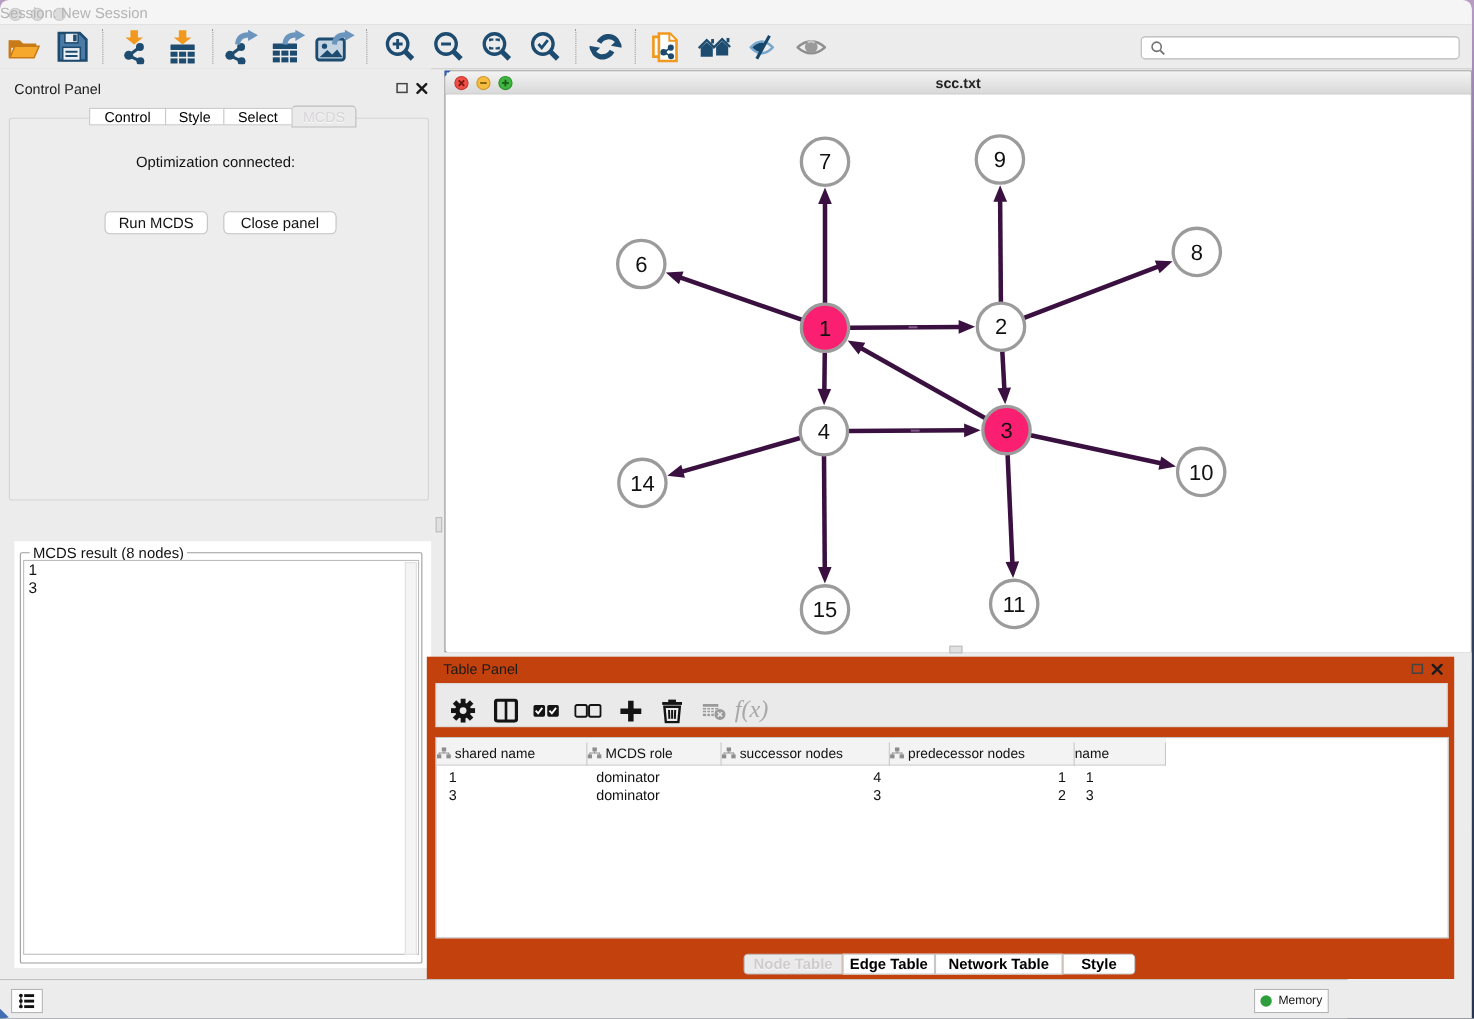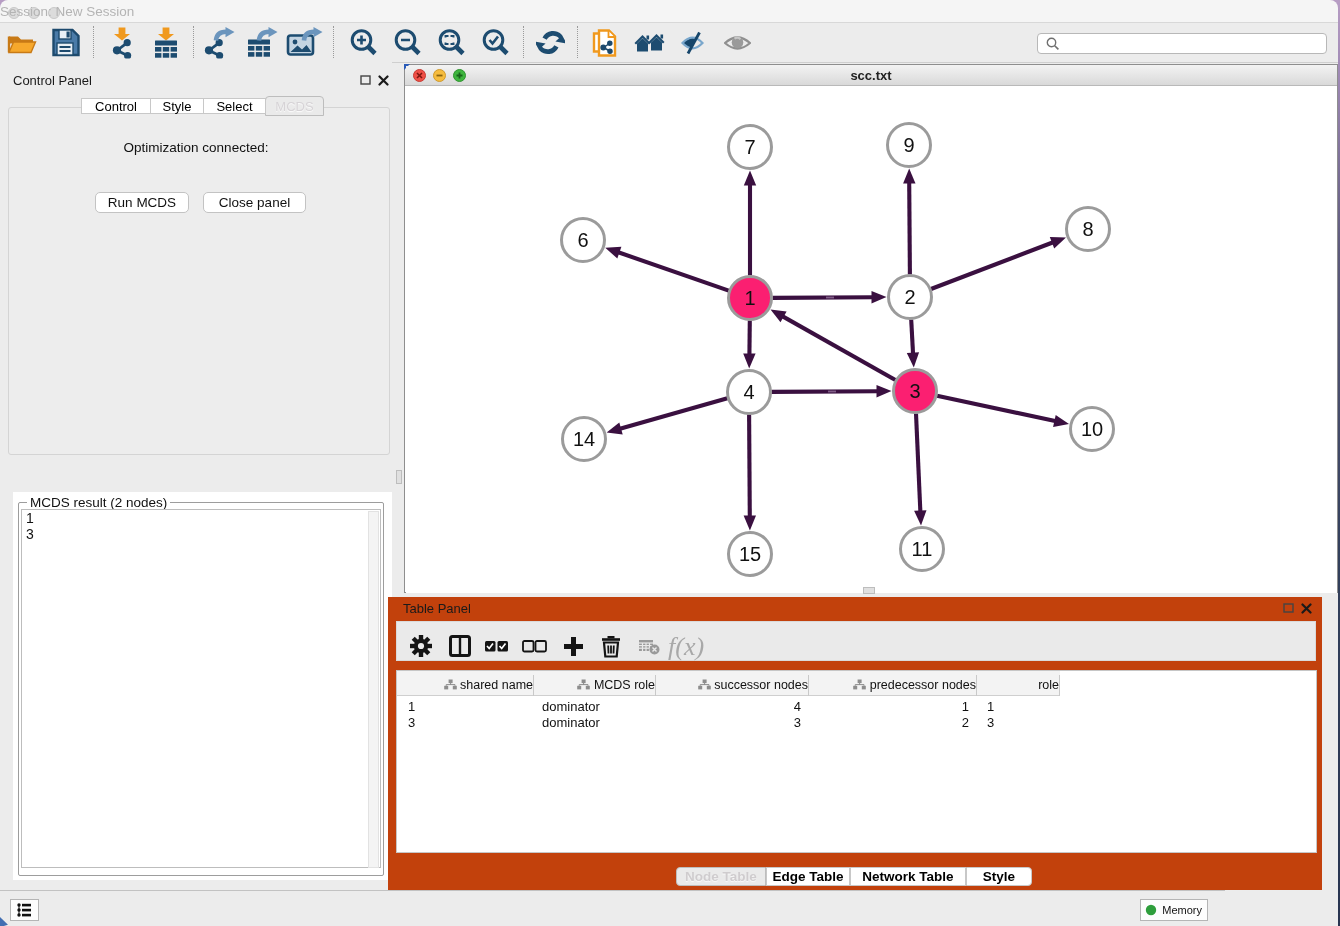"MCDS result (2 nodes)" div.fieldlabel { text: 2 -> 8 }
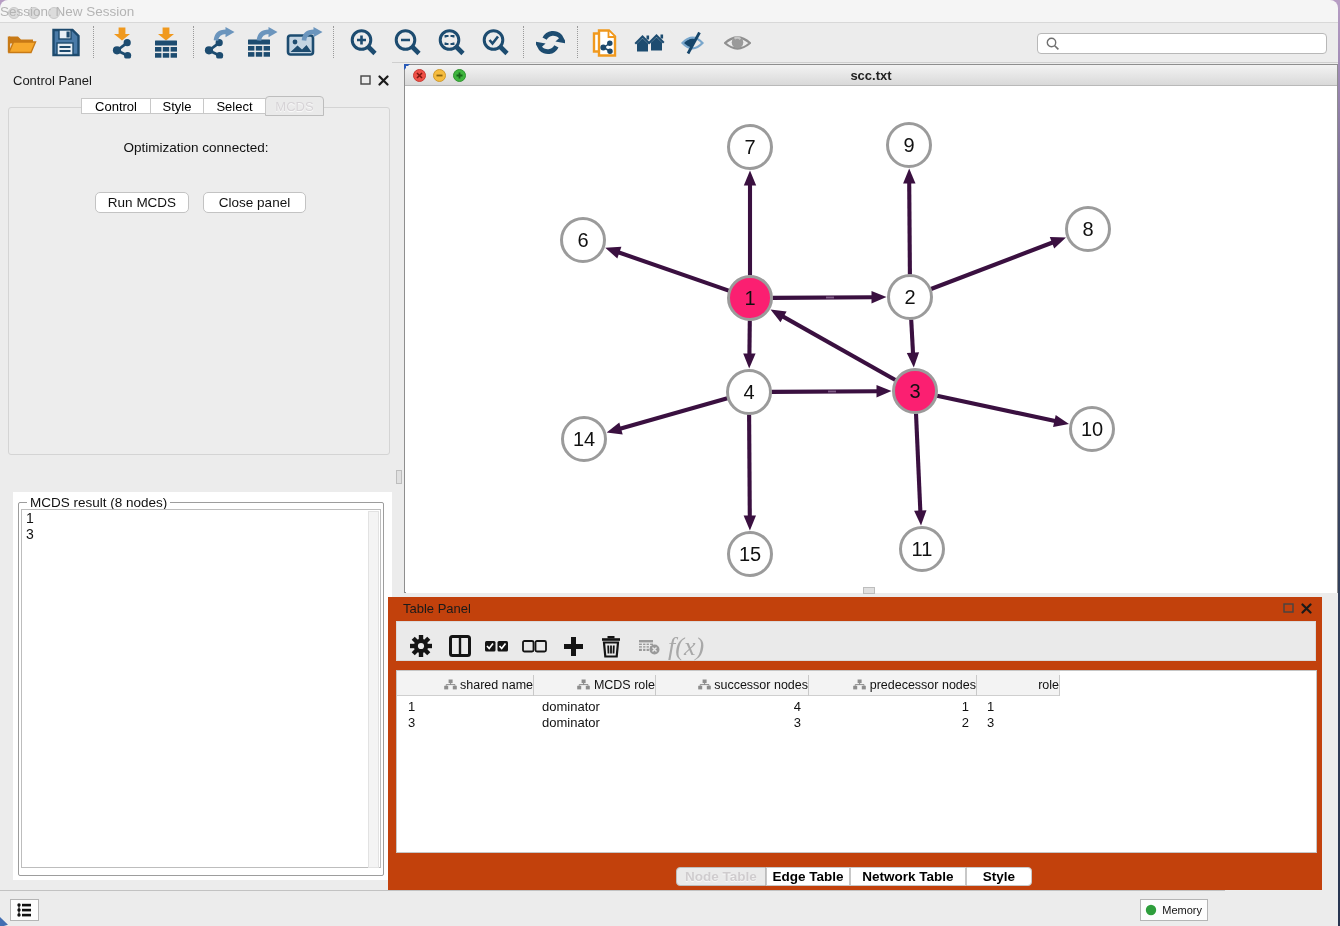"f(x)" div { font-size: 26px -> 22px }
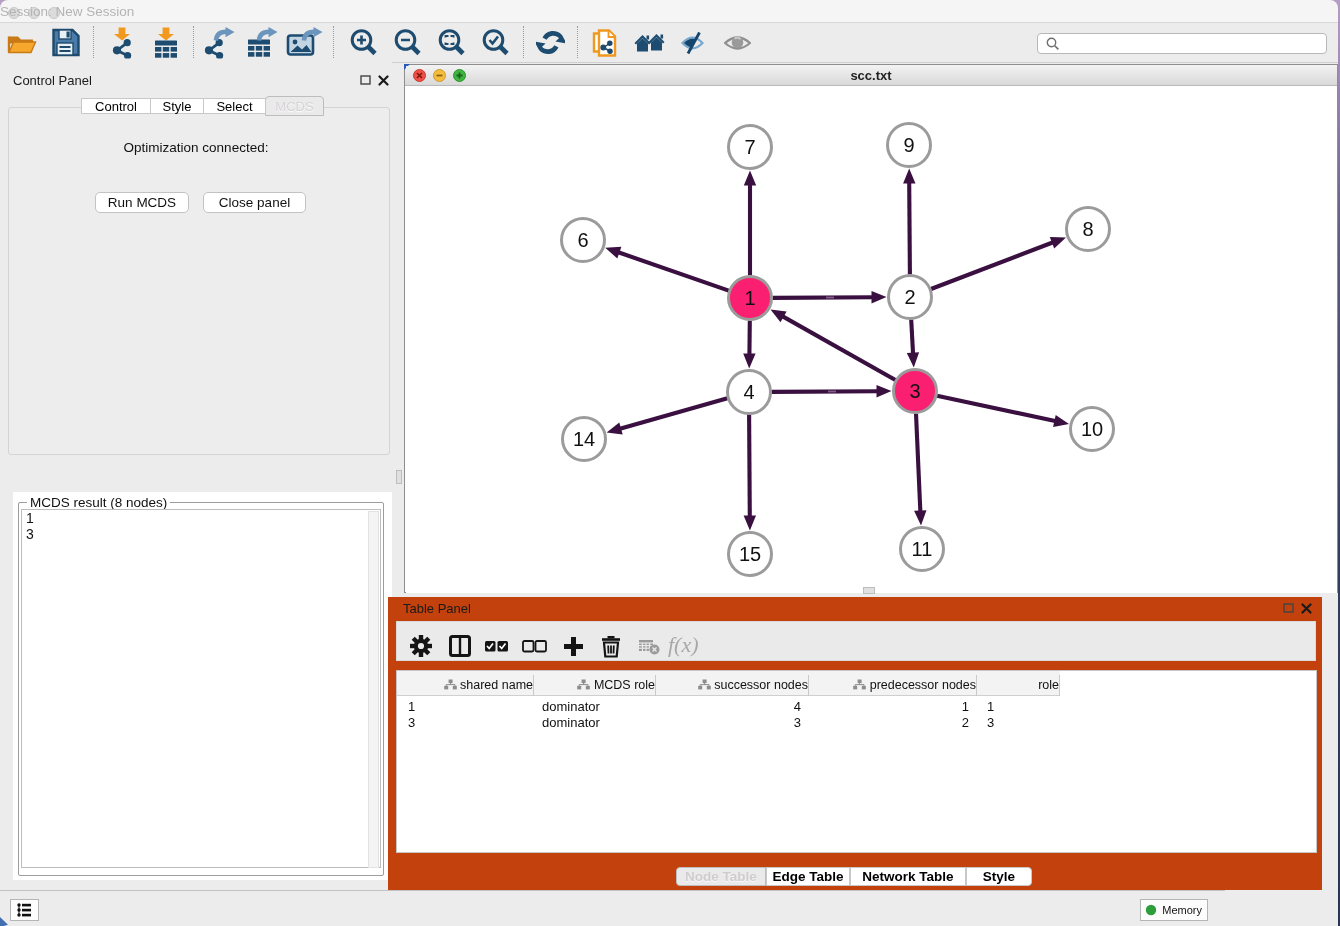"shared name" .thcell { text-align: right -> left }
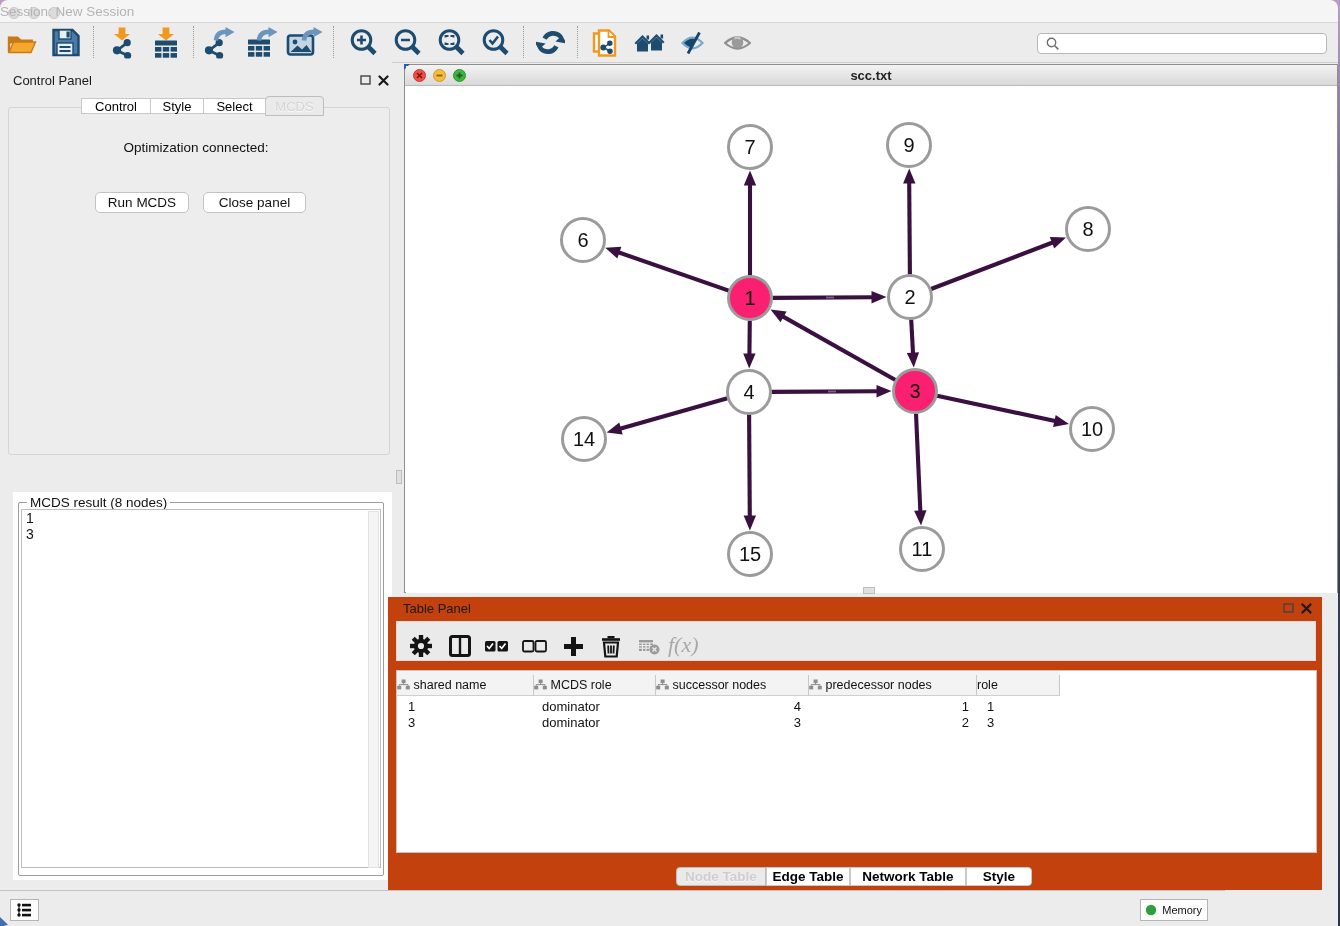"role" div.thcell { text: role -> name }
